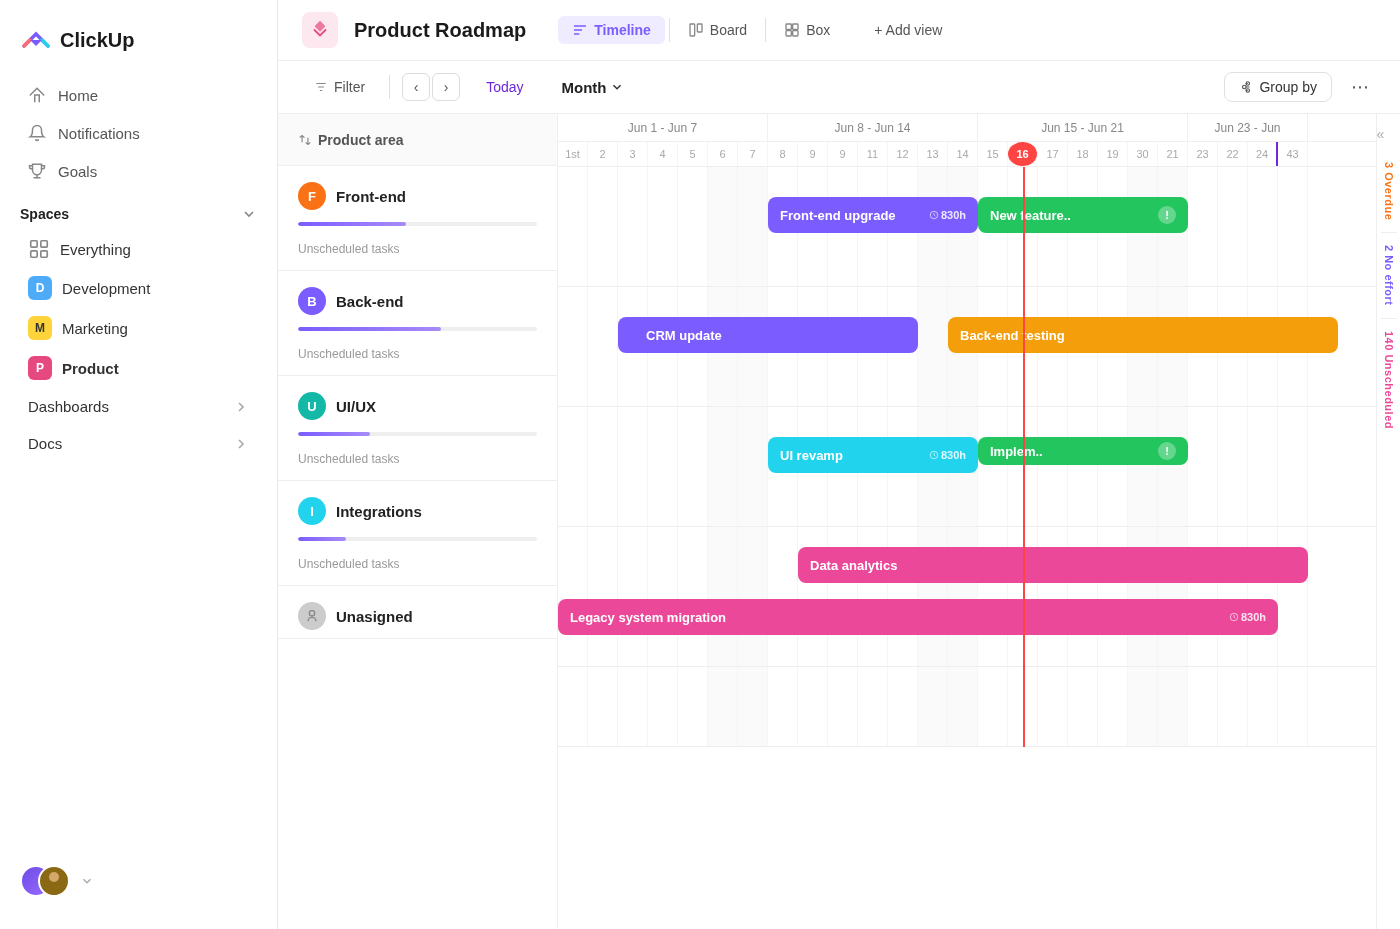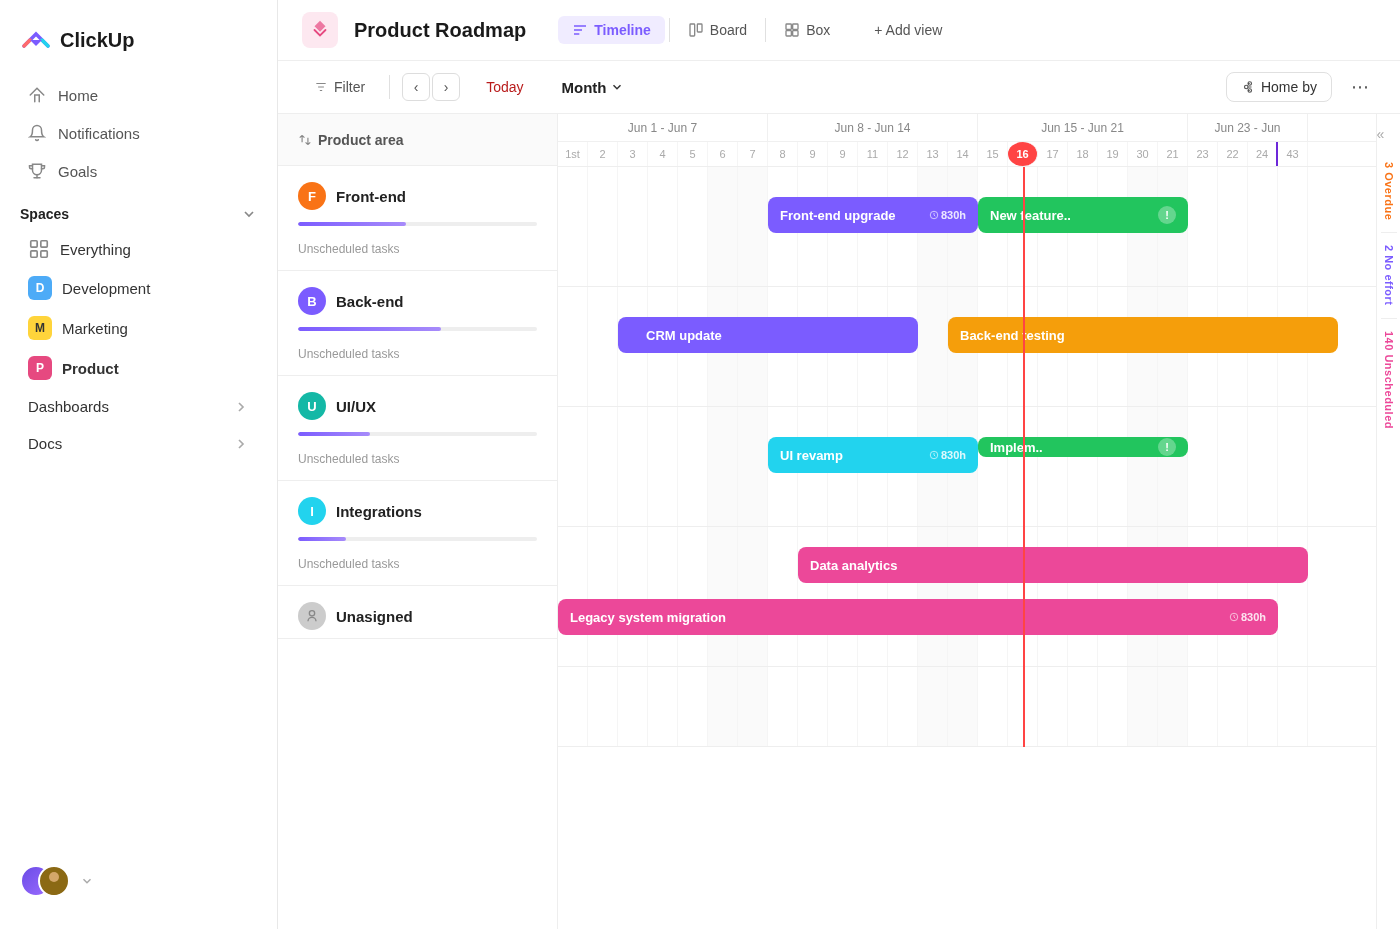"Today" .today-btn { color: #b91c1c -> #6d28d9 }
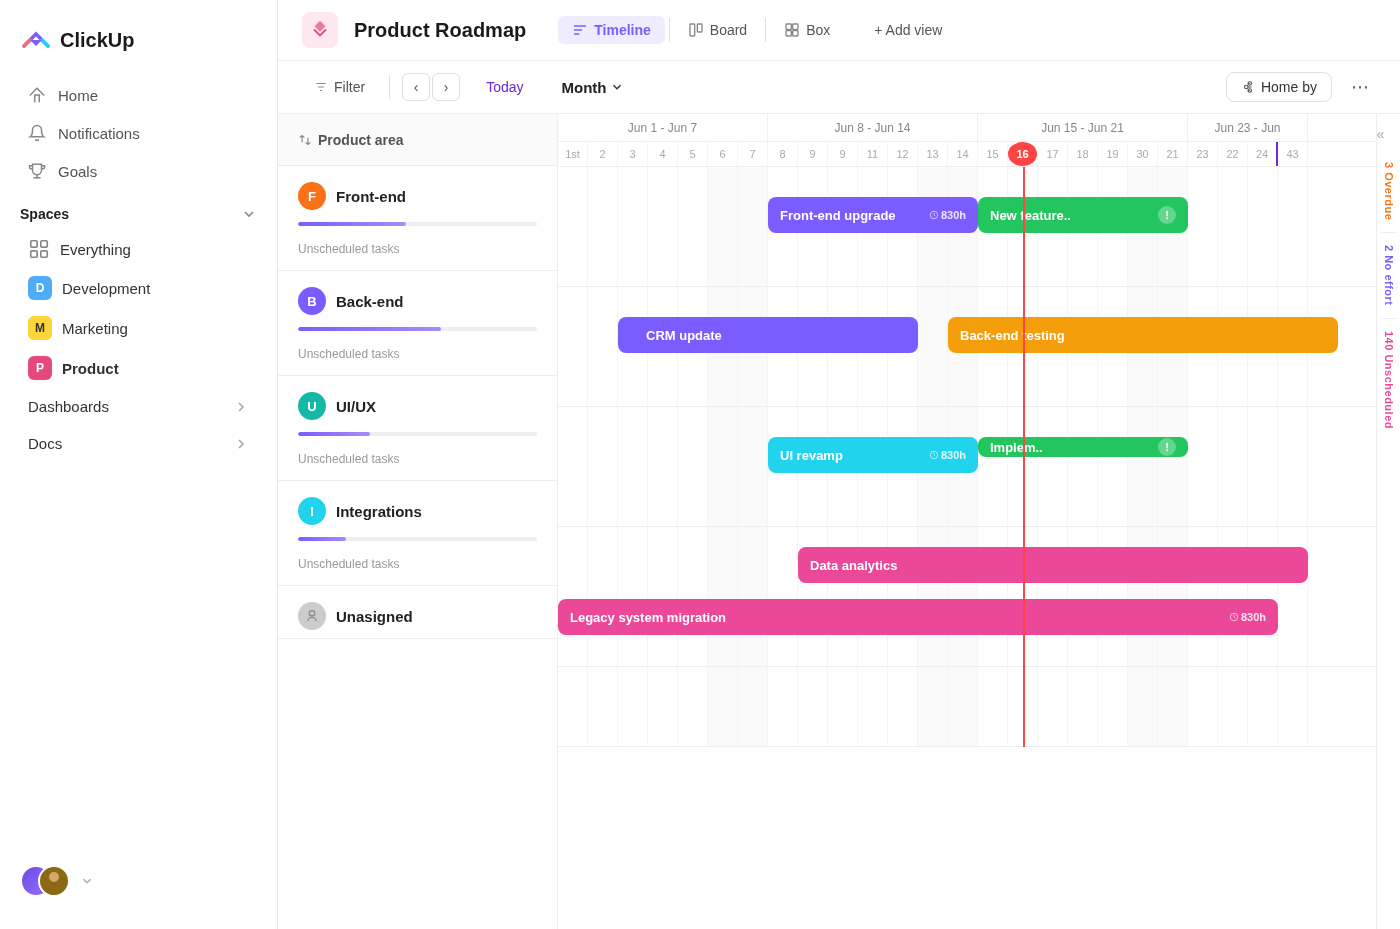"Home by" span { text: Home -> Group }
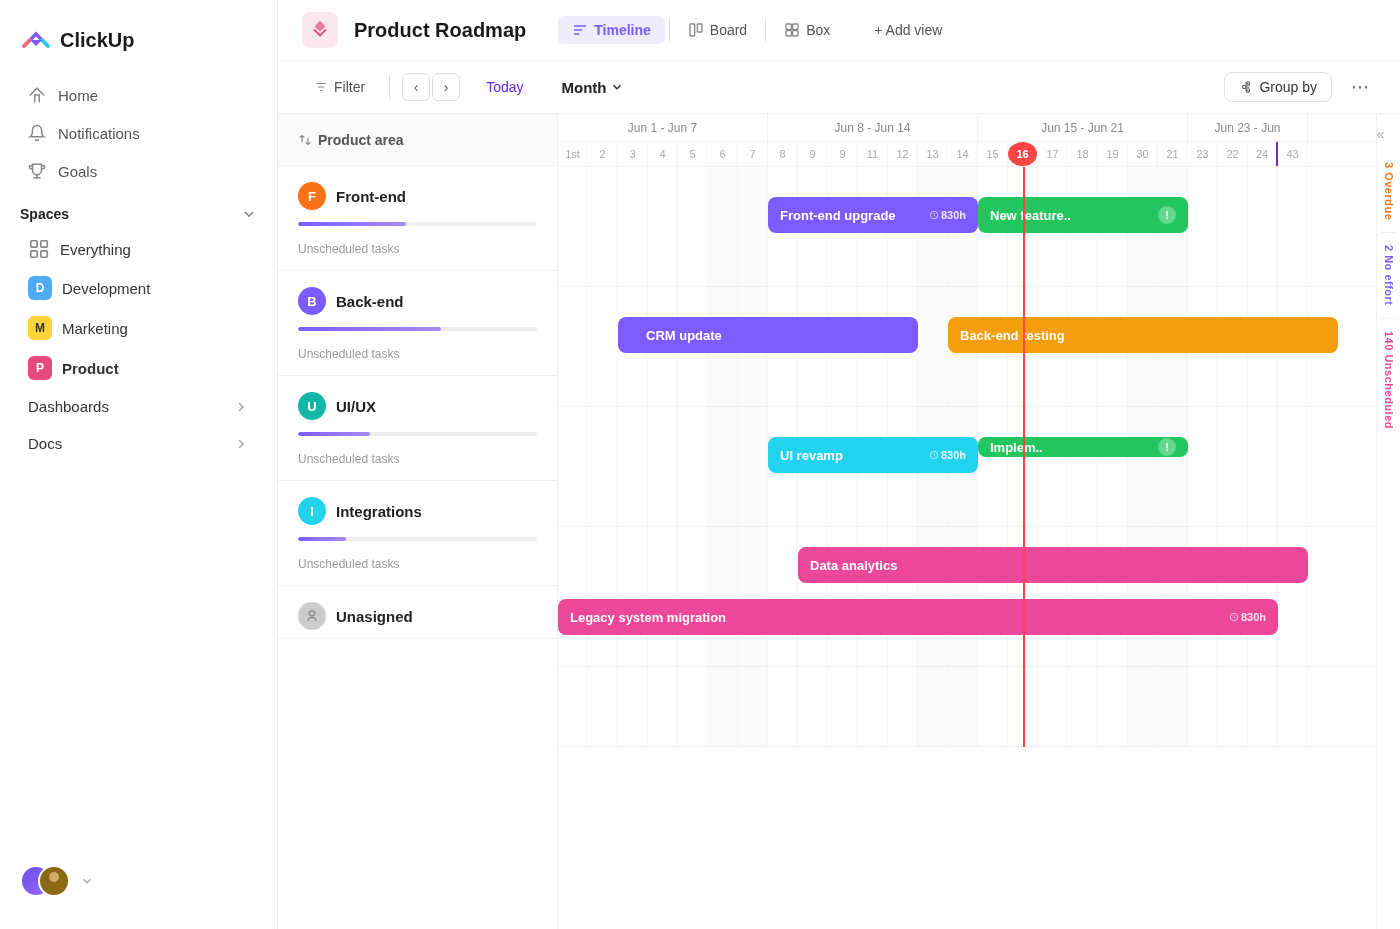"Implem.." div { height: 20px -> 28px }
